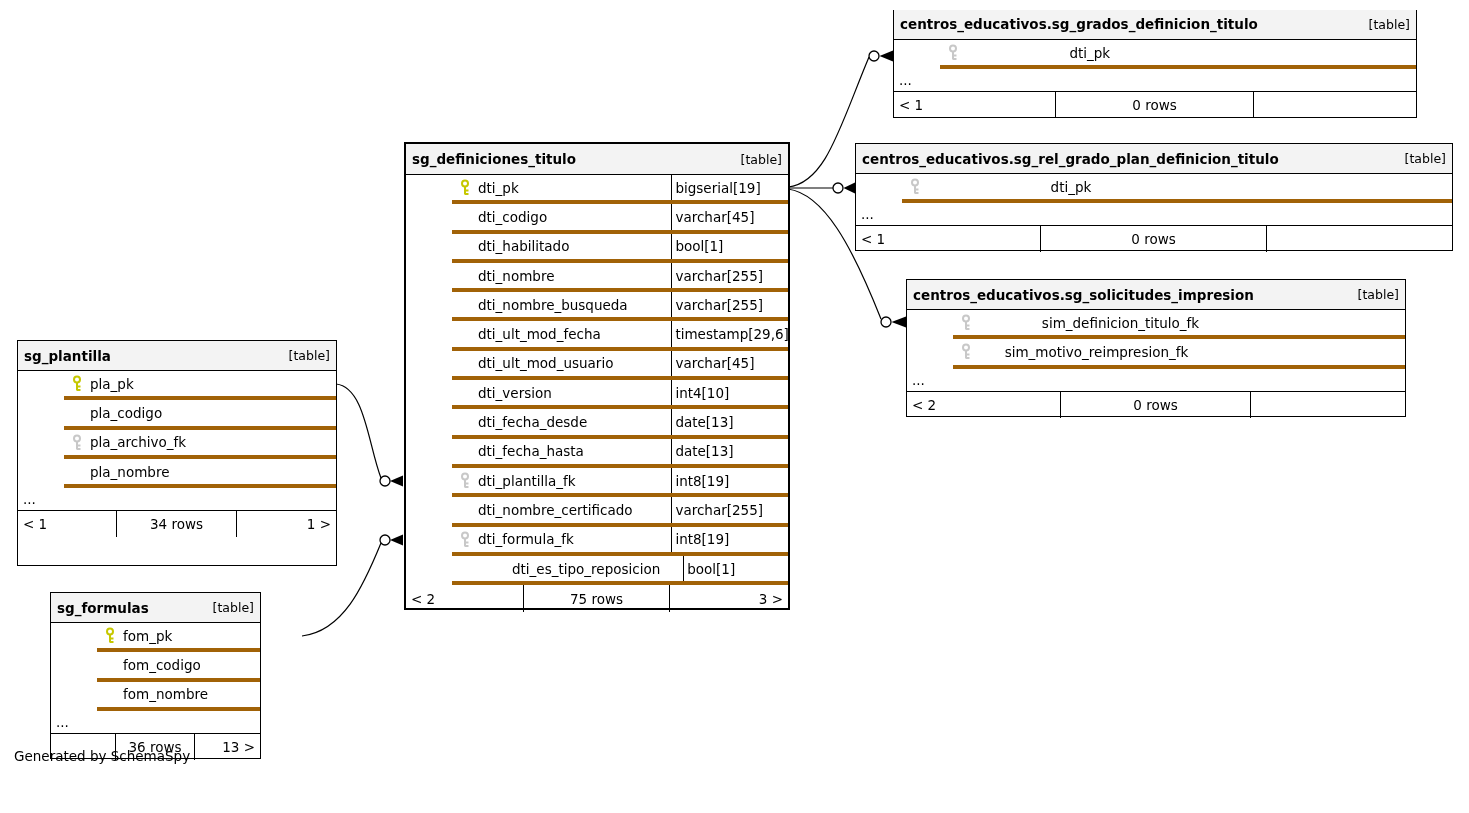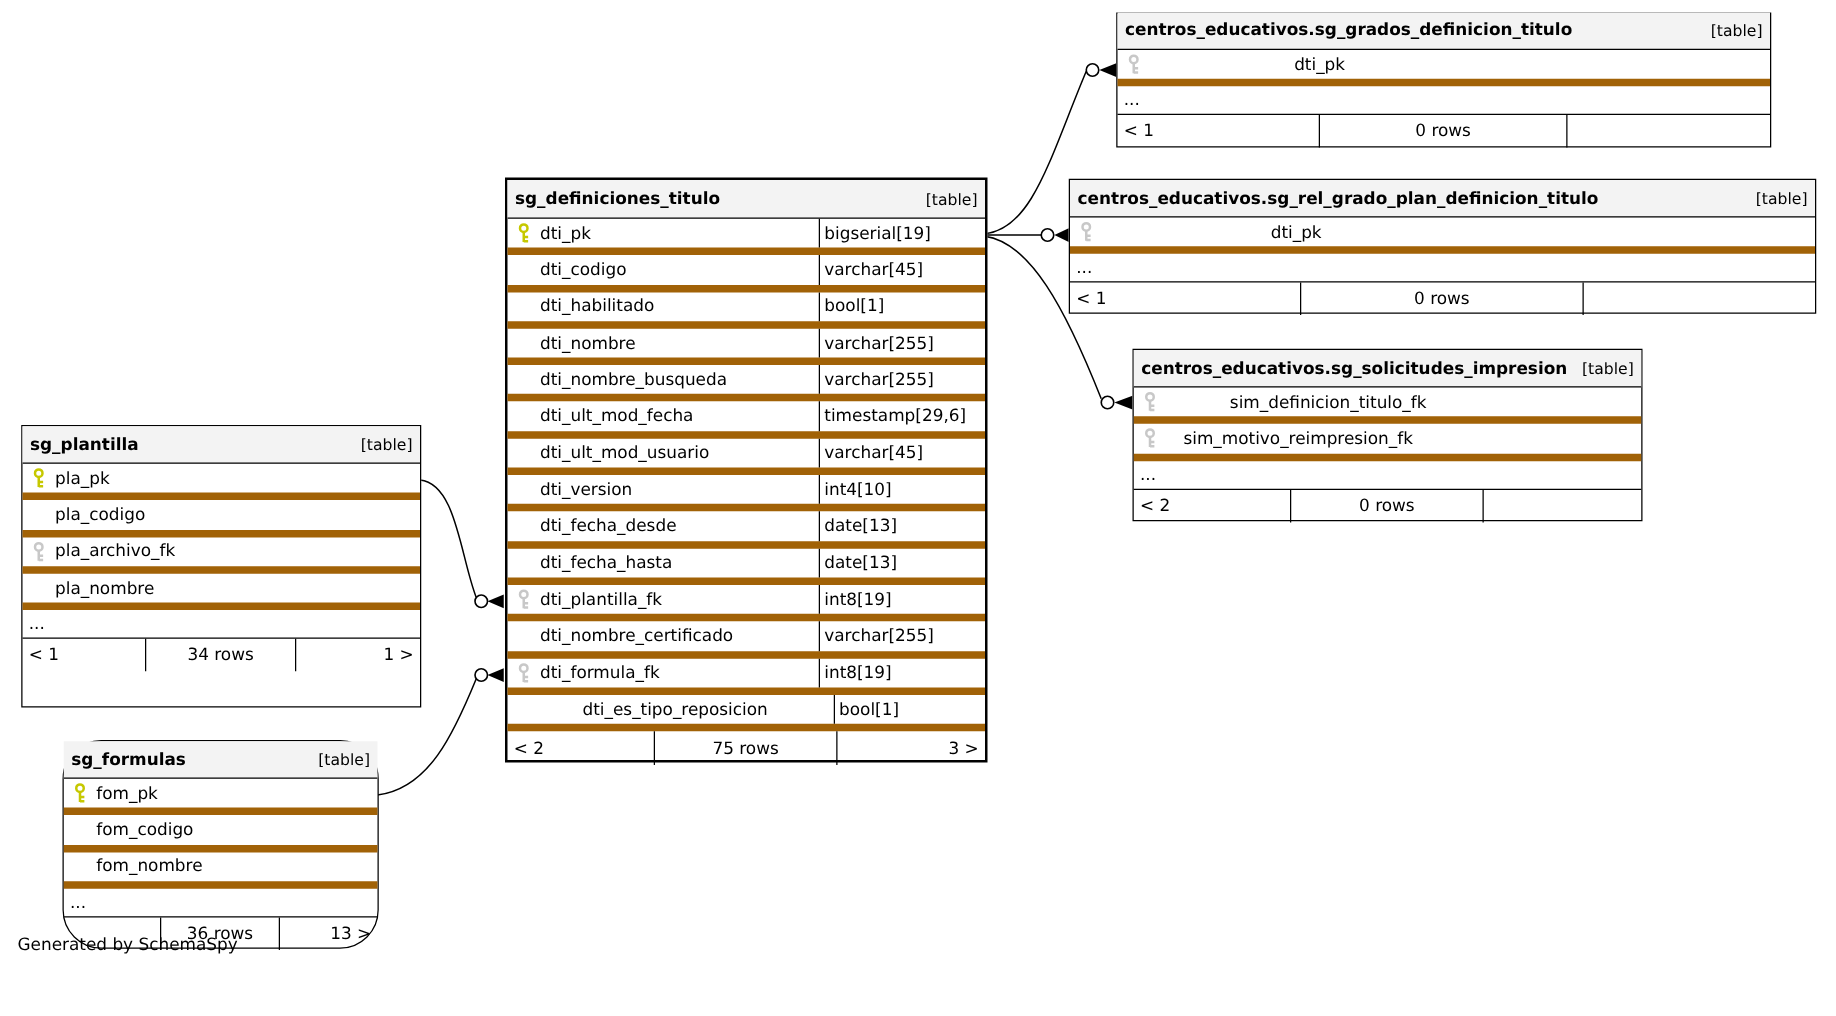"dti_pk" .row { border-bottom: 6px solid #a16207 -> 4px solid #a16207; margin-left: none -> 46px }
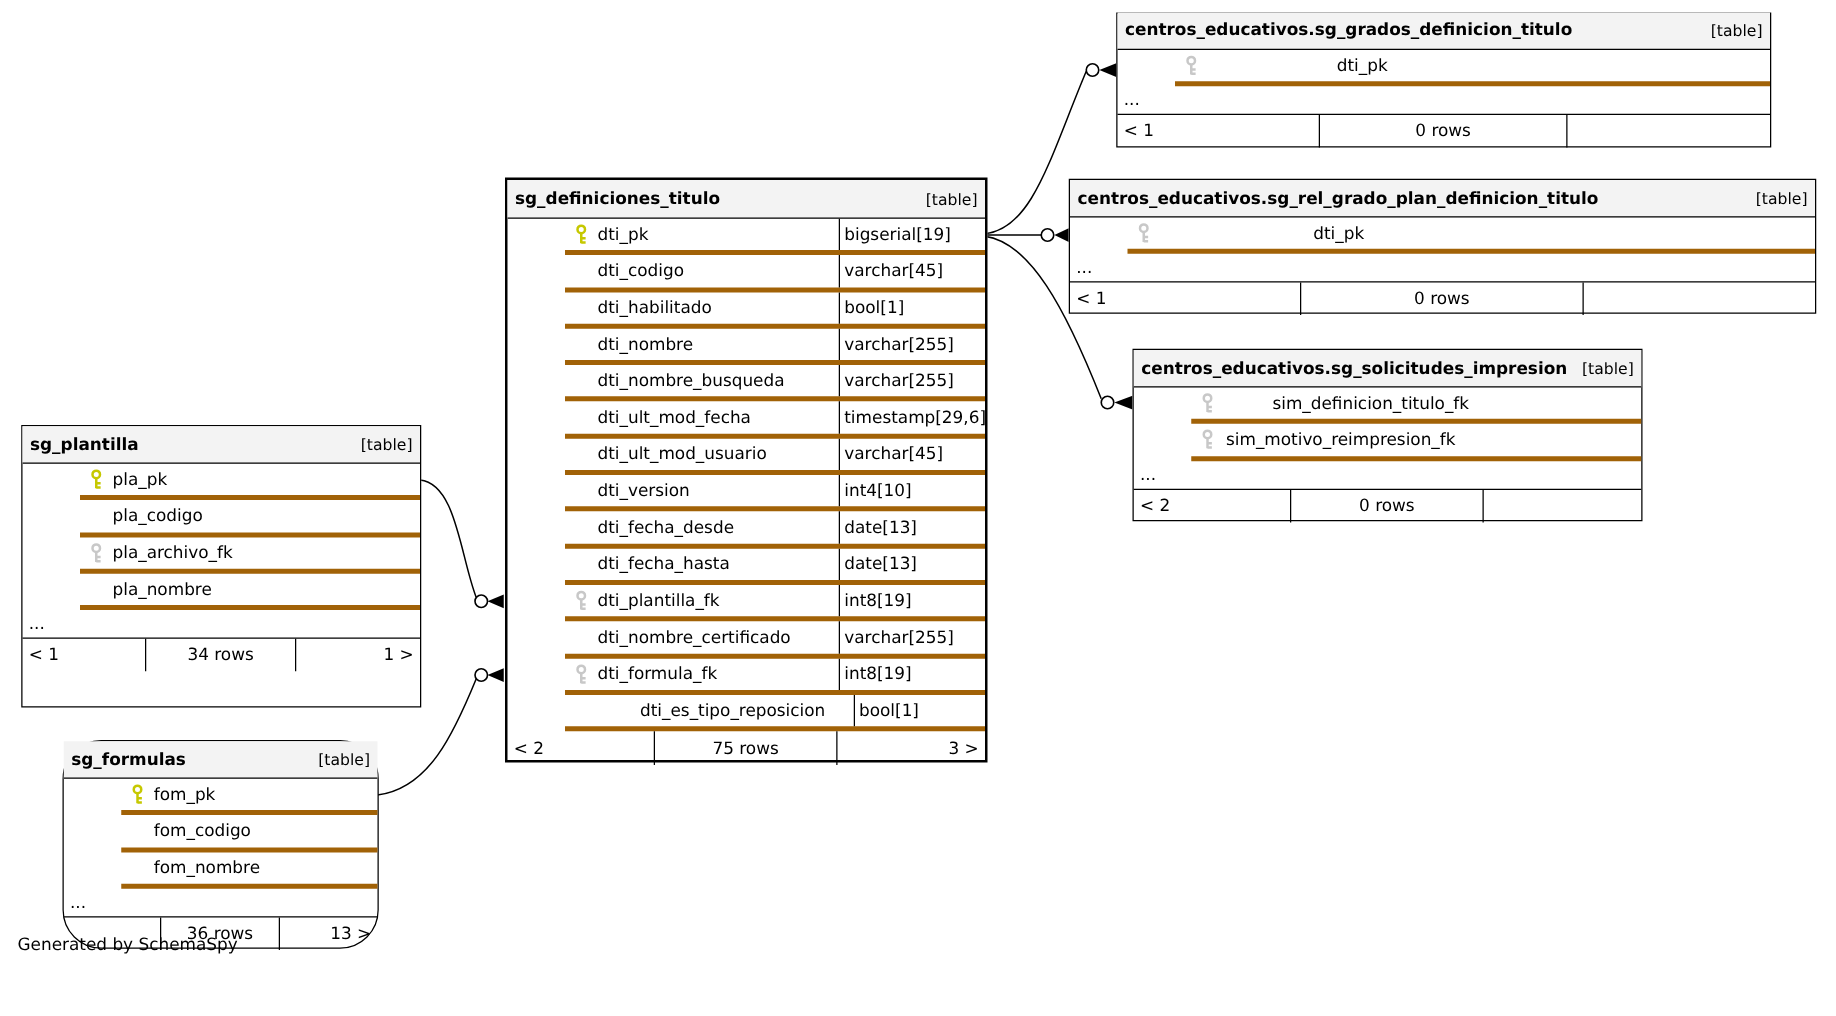"centros_educativos.sg_solicitudes_impres" div.tbl { width: 408px -> 500px }
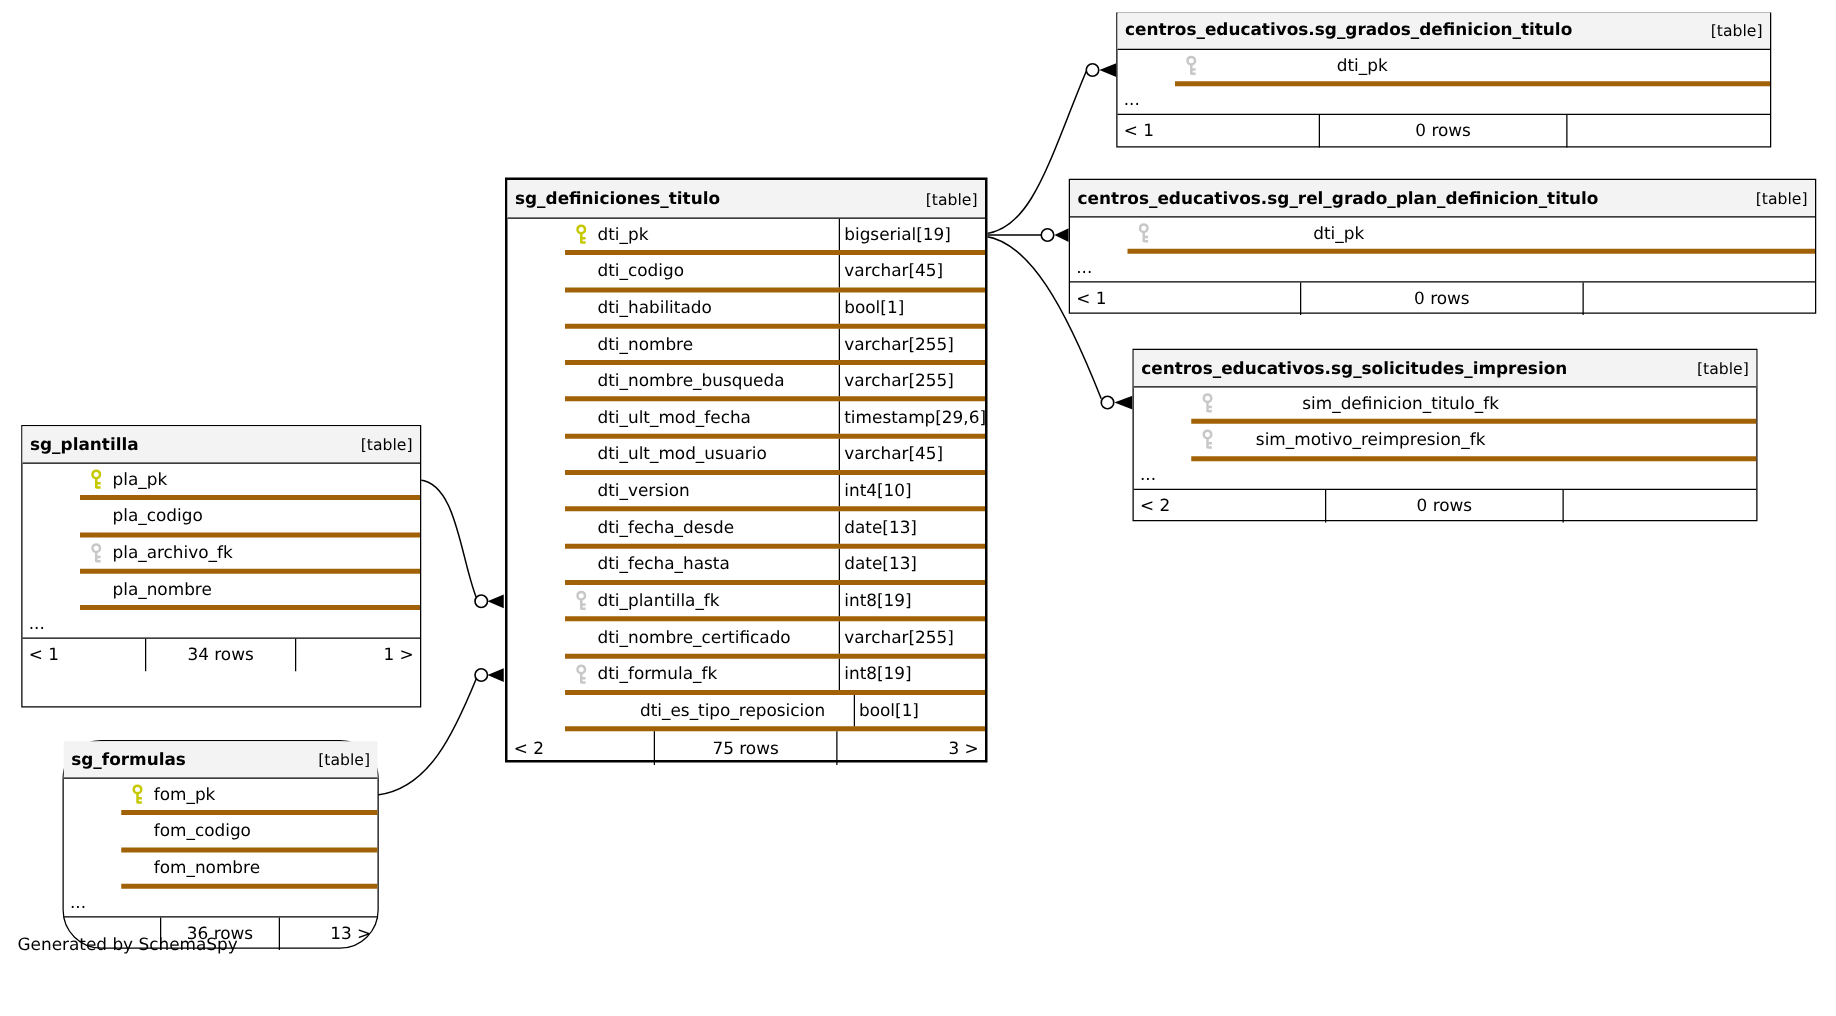"sg_formulas" div.tbl { border-radius: 31px -> none; width: 253px -> 211px }
